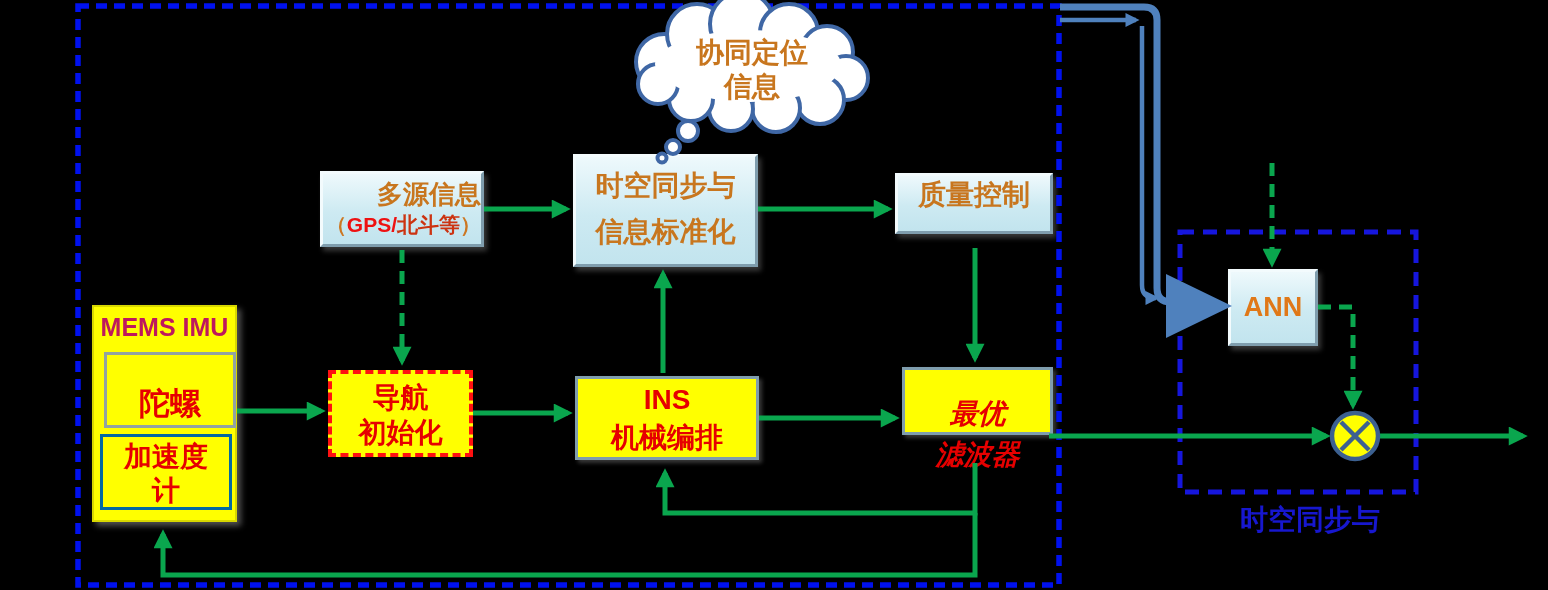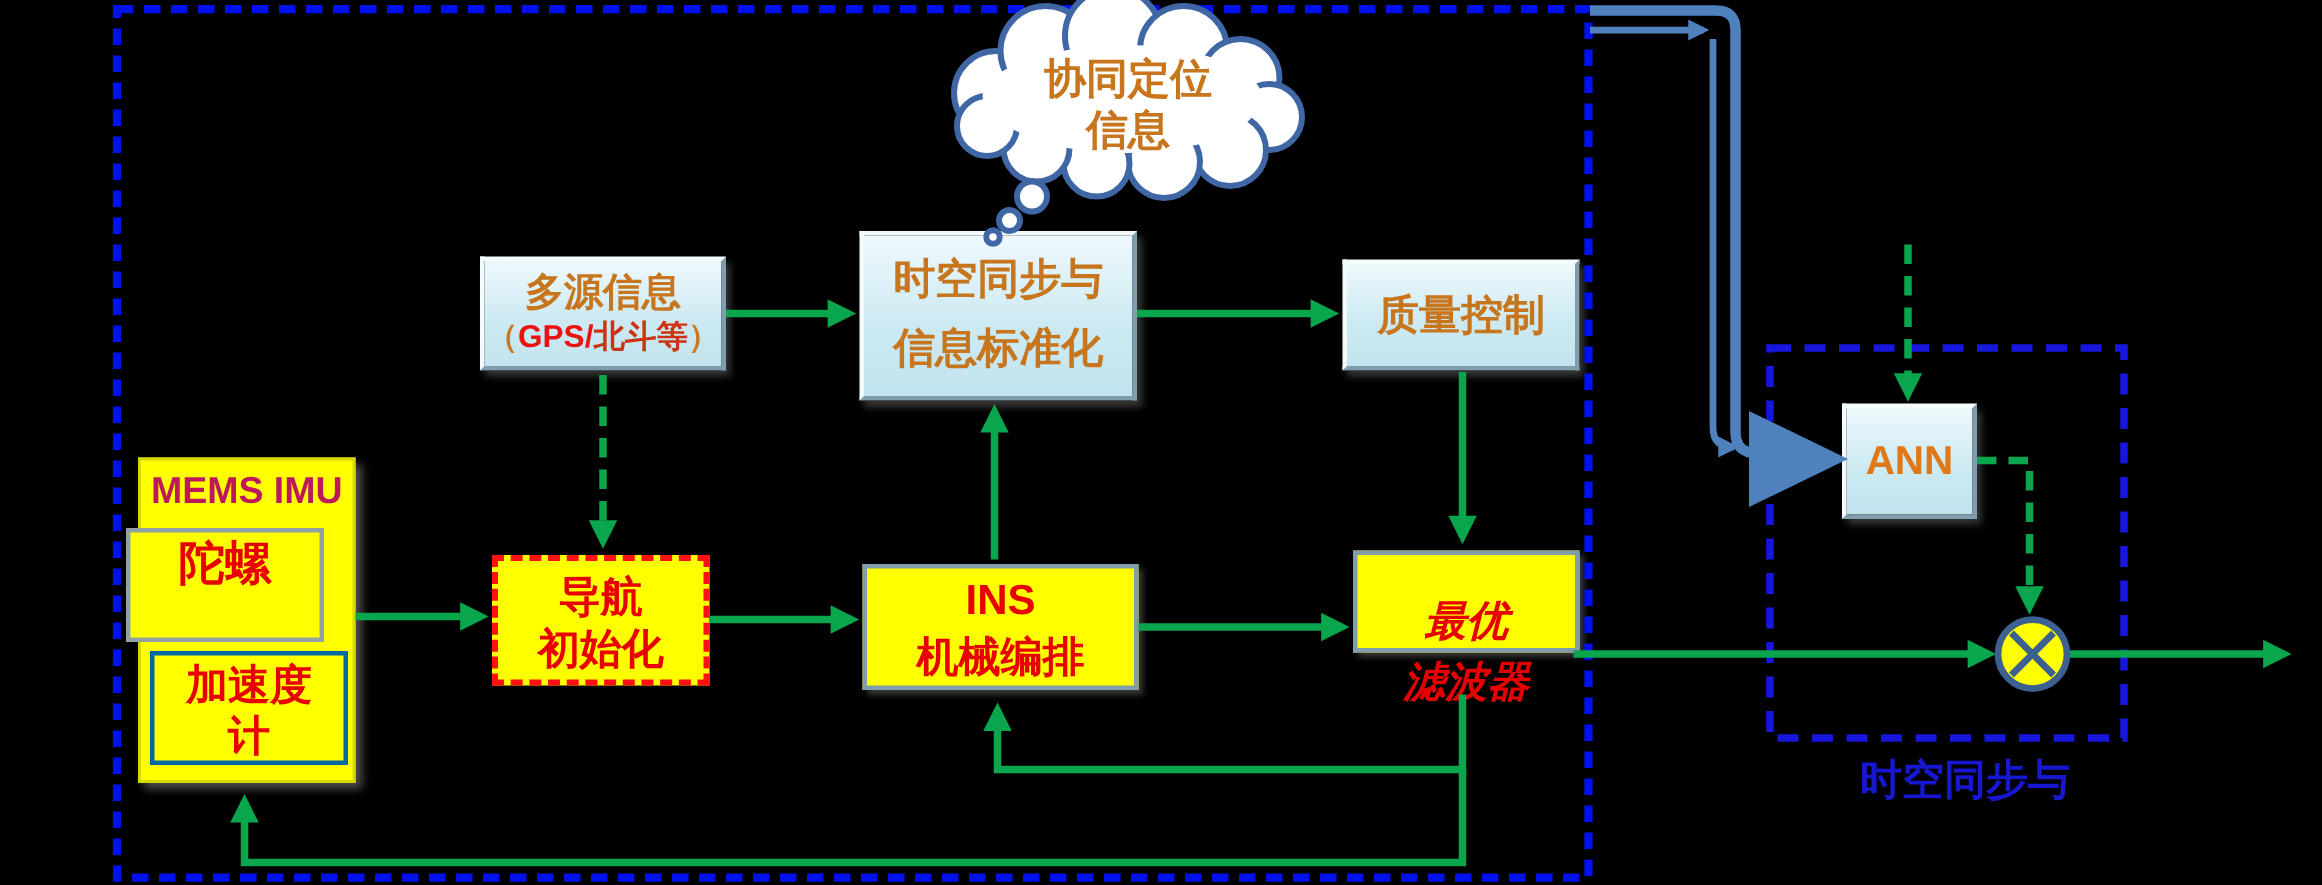"多源信息" div.abs { text-align: none -> right }
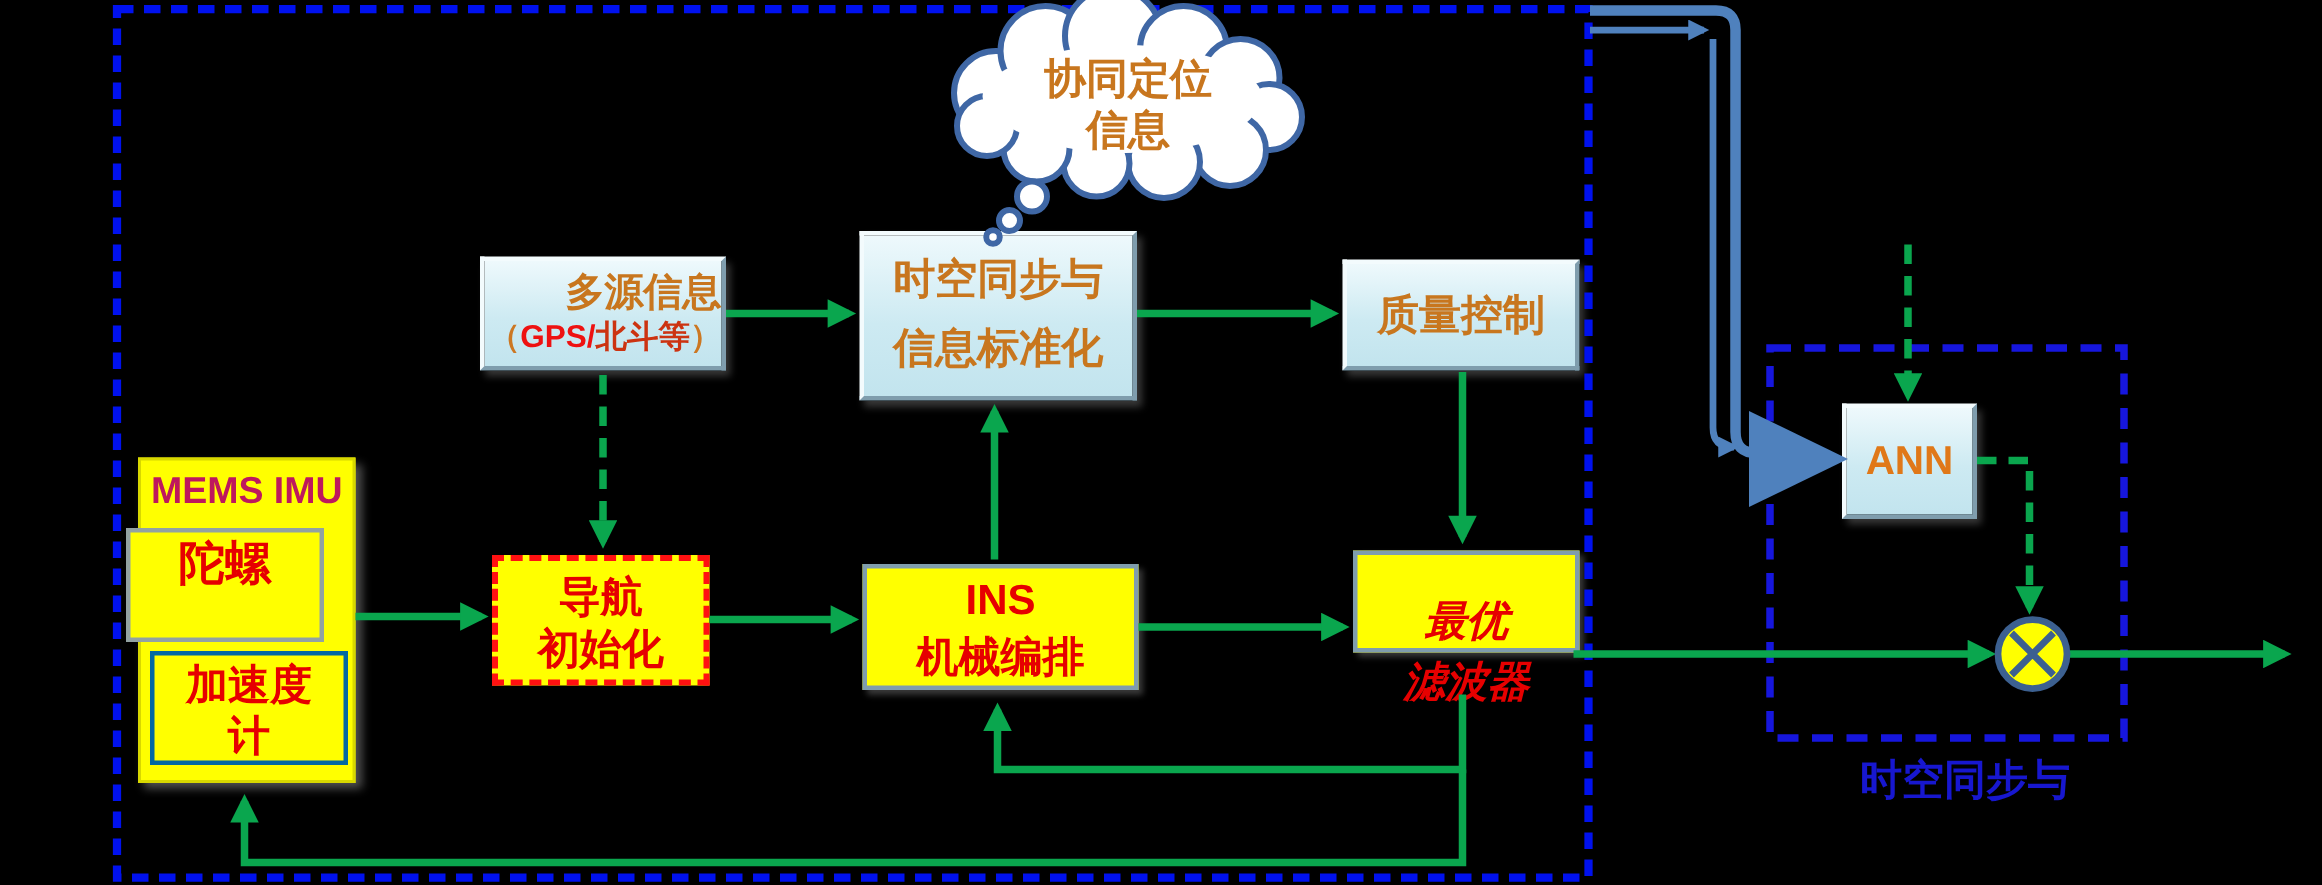"质量控制" div.abs { align-items: center -> flex-start; height: 74px -> 61px }
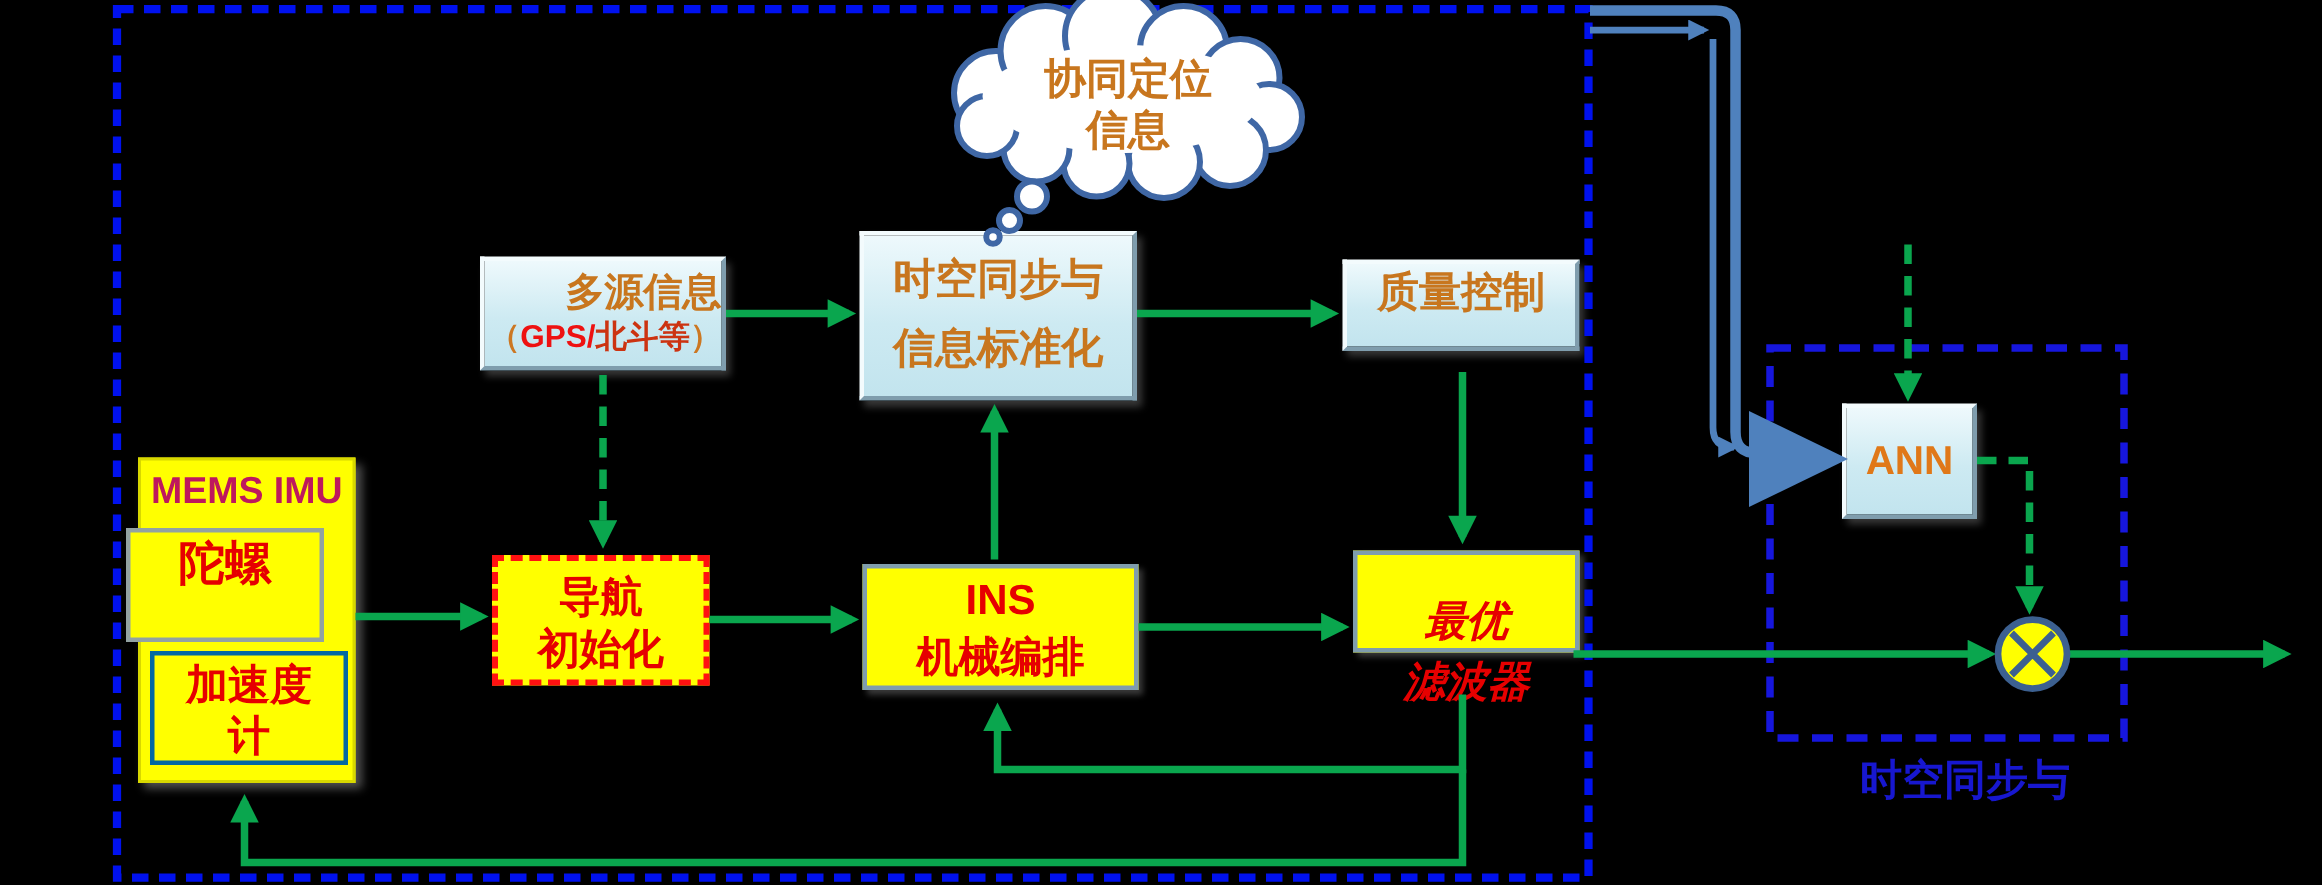"陀螺" div.abs { align-items: flex-start -> flex-end; left: 84px -> 104px }
